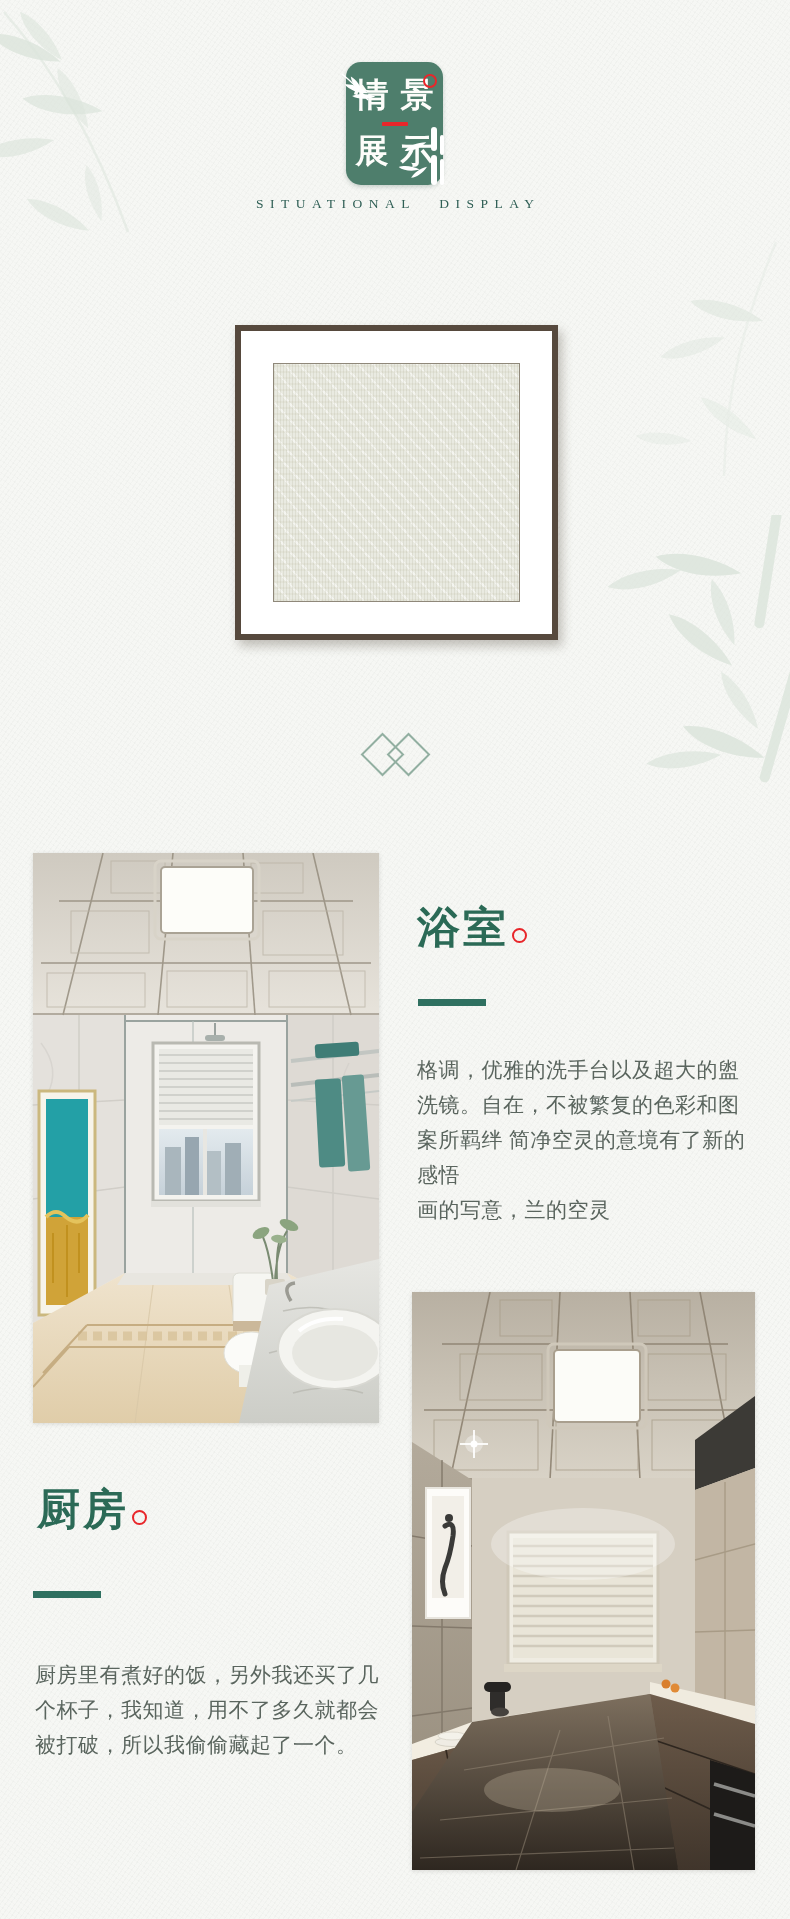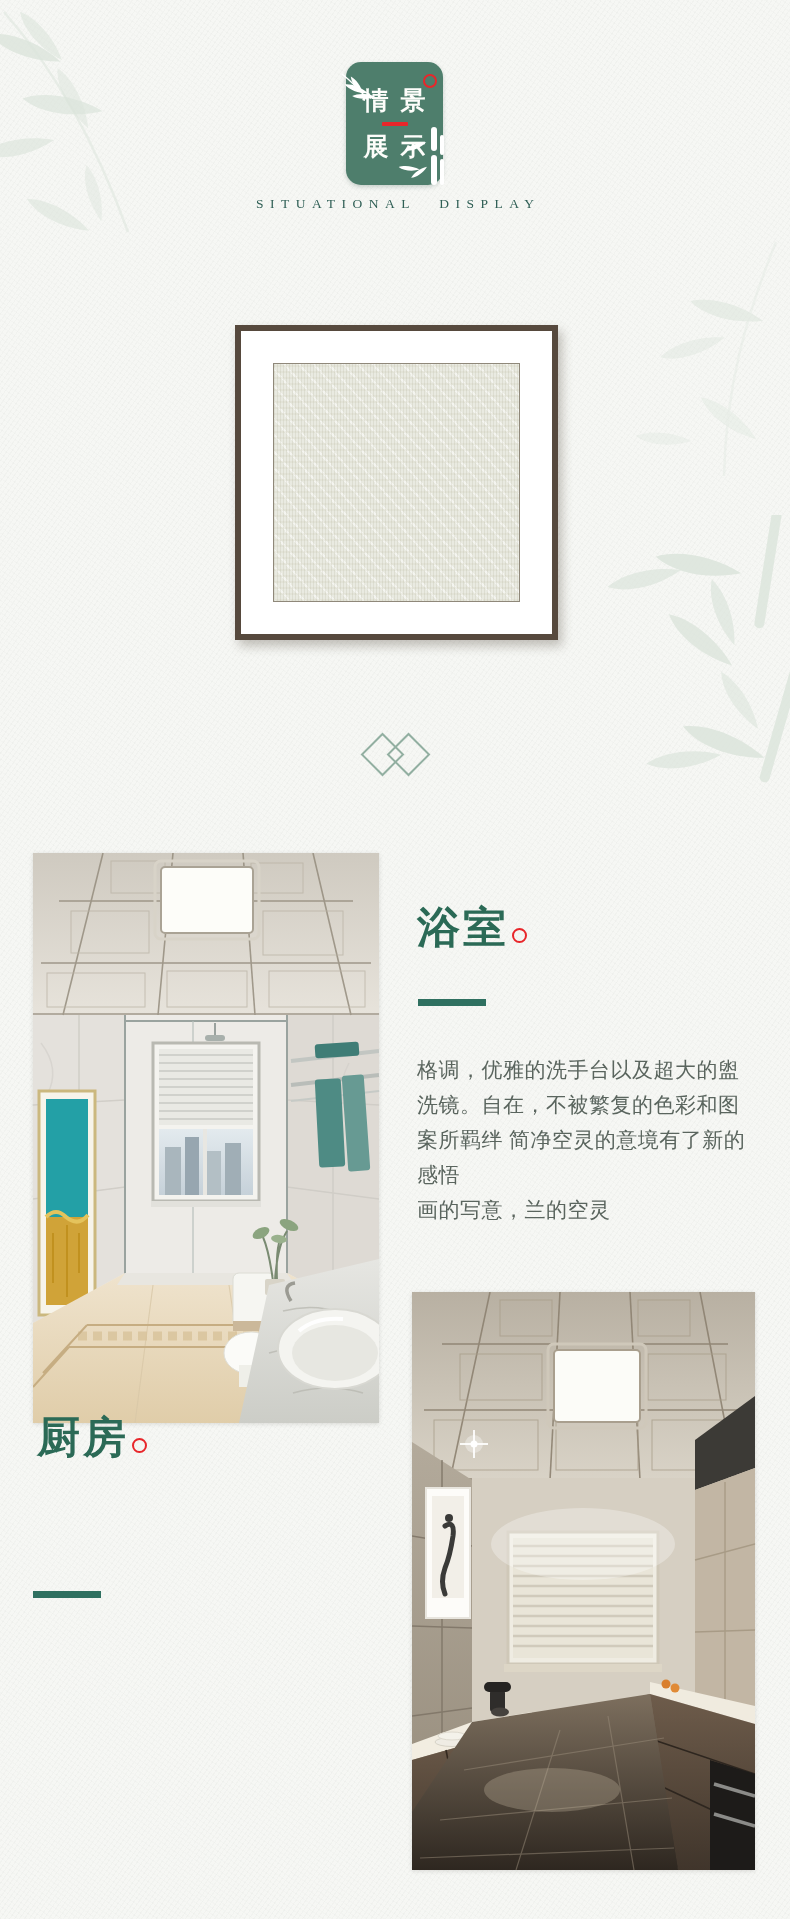"情景" .badge-line { font-size: 25px -> 33px }
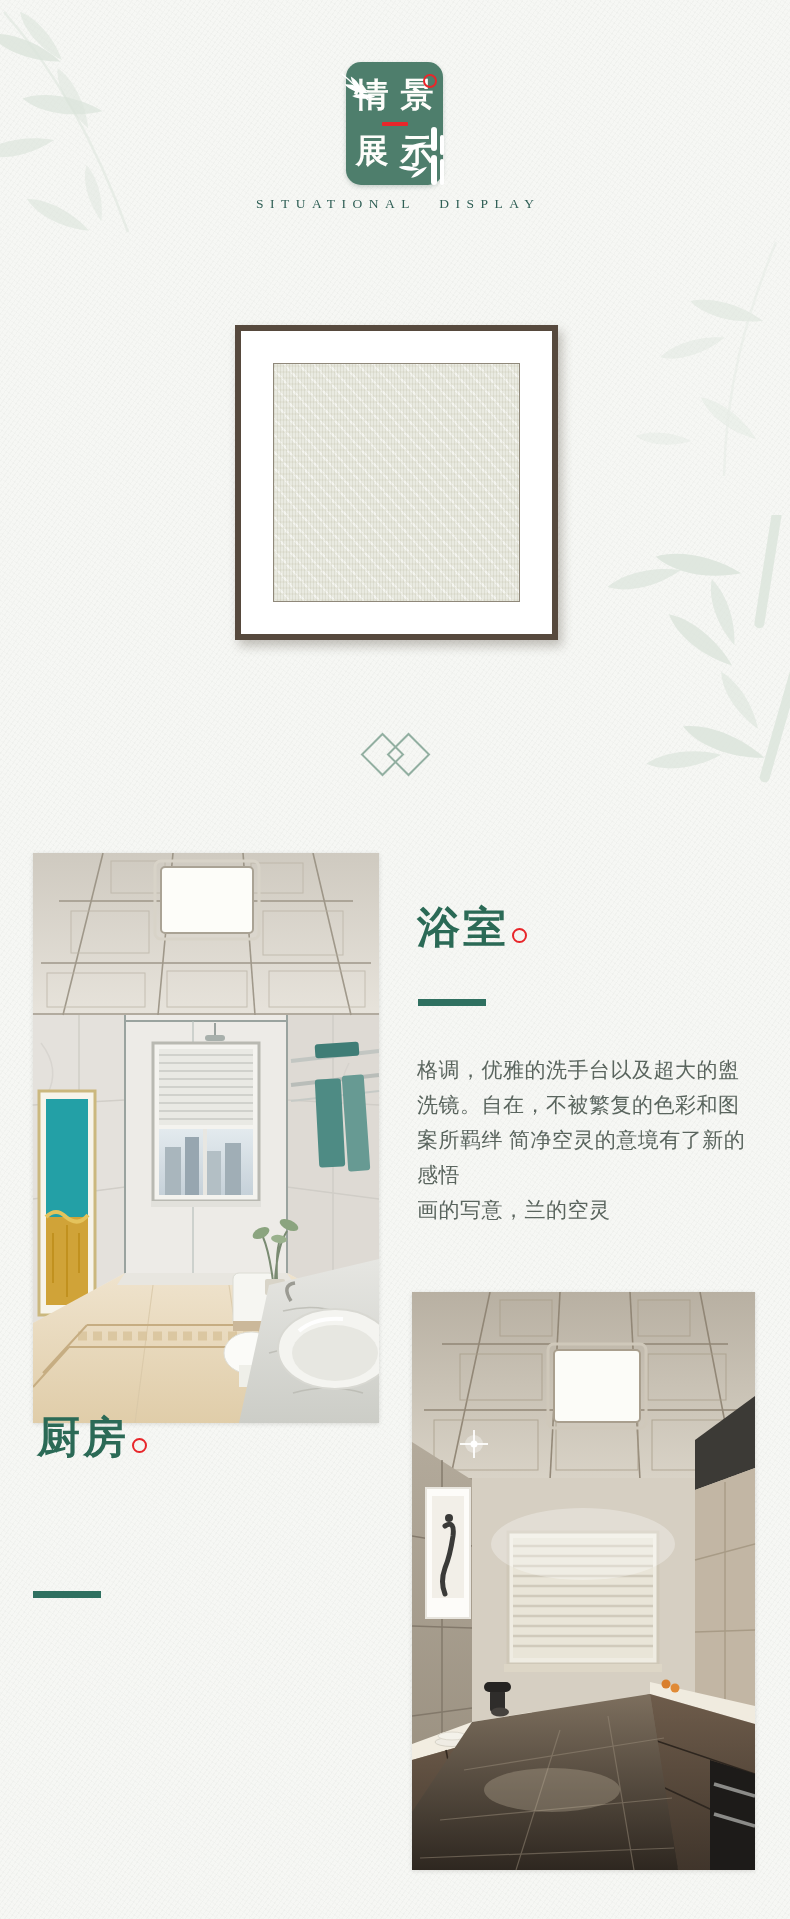"厨房" #kitchen-title { top: 1416px -> 1488px }
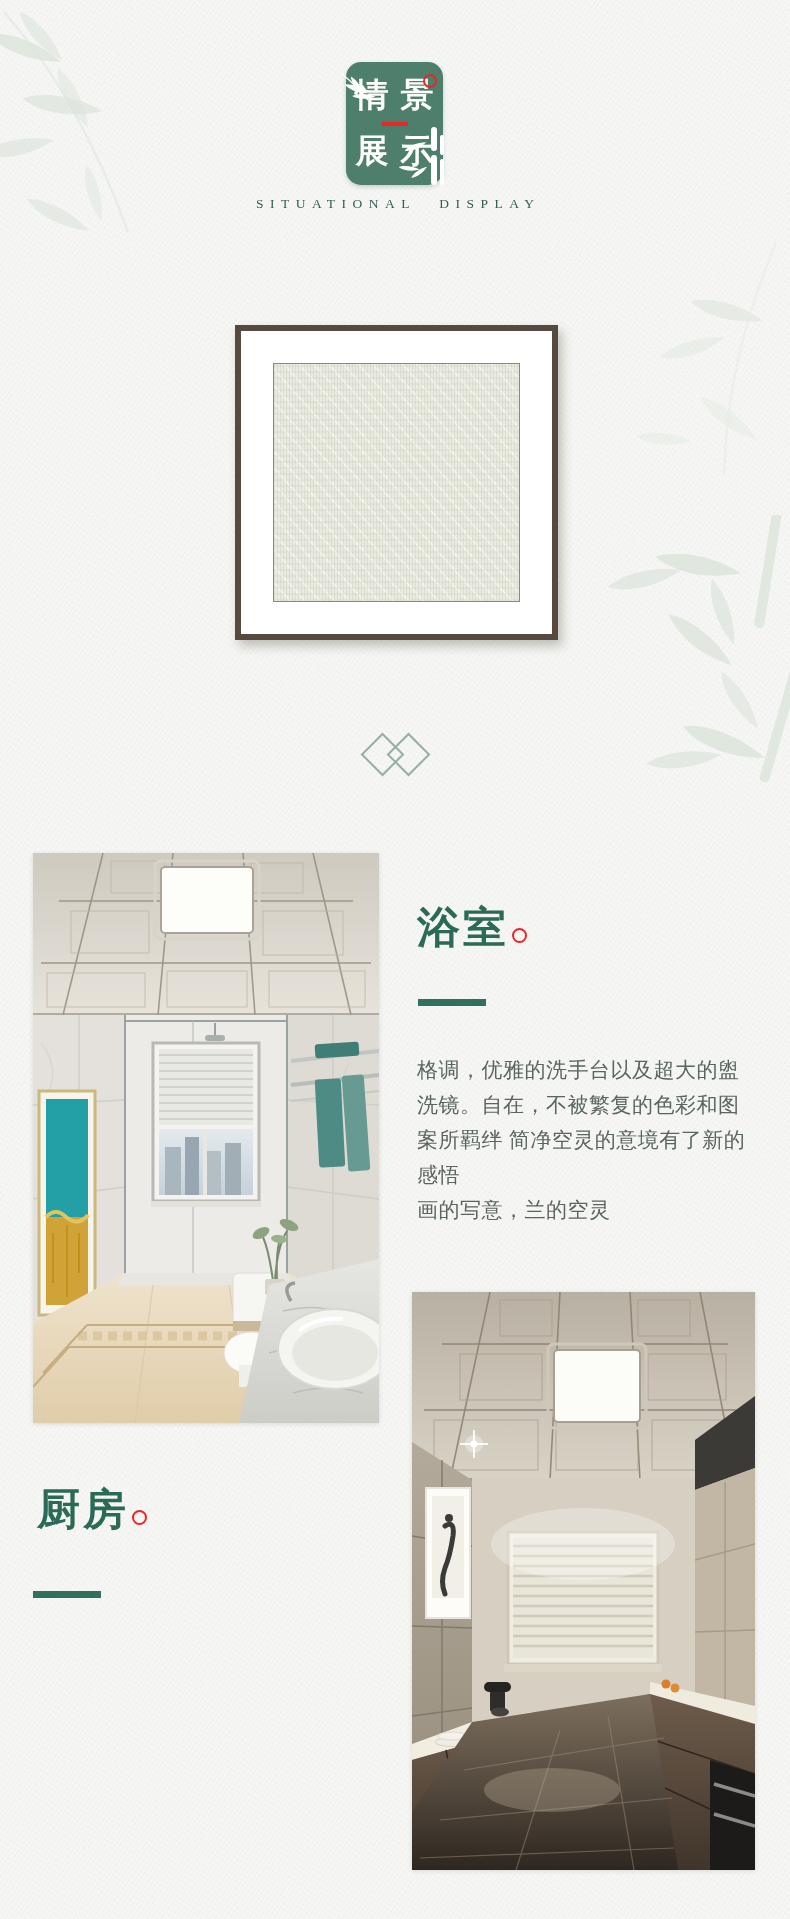"厨房里有煮好的饭，另外我还买了几个杯子，我知道，用不了多久就都会被打破，所以我偷" div.abs { html: none -> <div> <p>厨房里有煮好的饭，另外我还买了几个杯子，我知道，用不了多久就都会被打破，所以我偷偷藏起了一个。</p> </div> }
